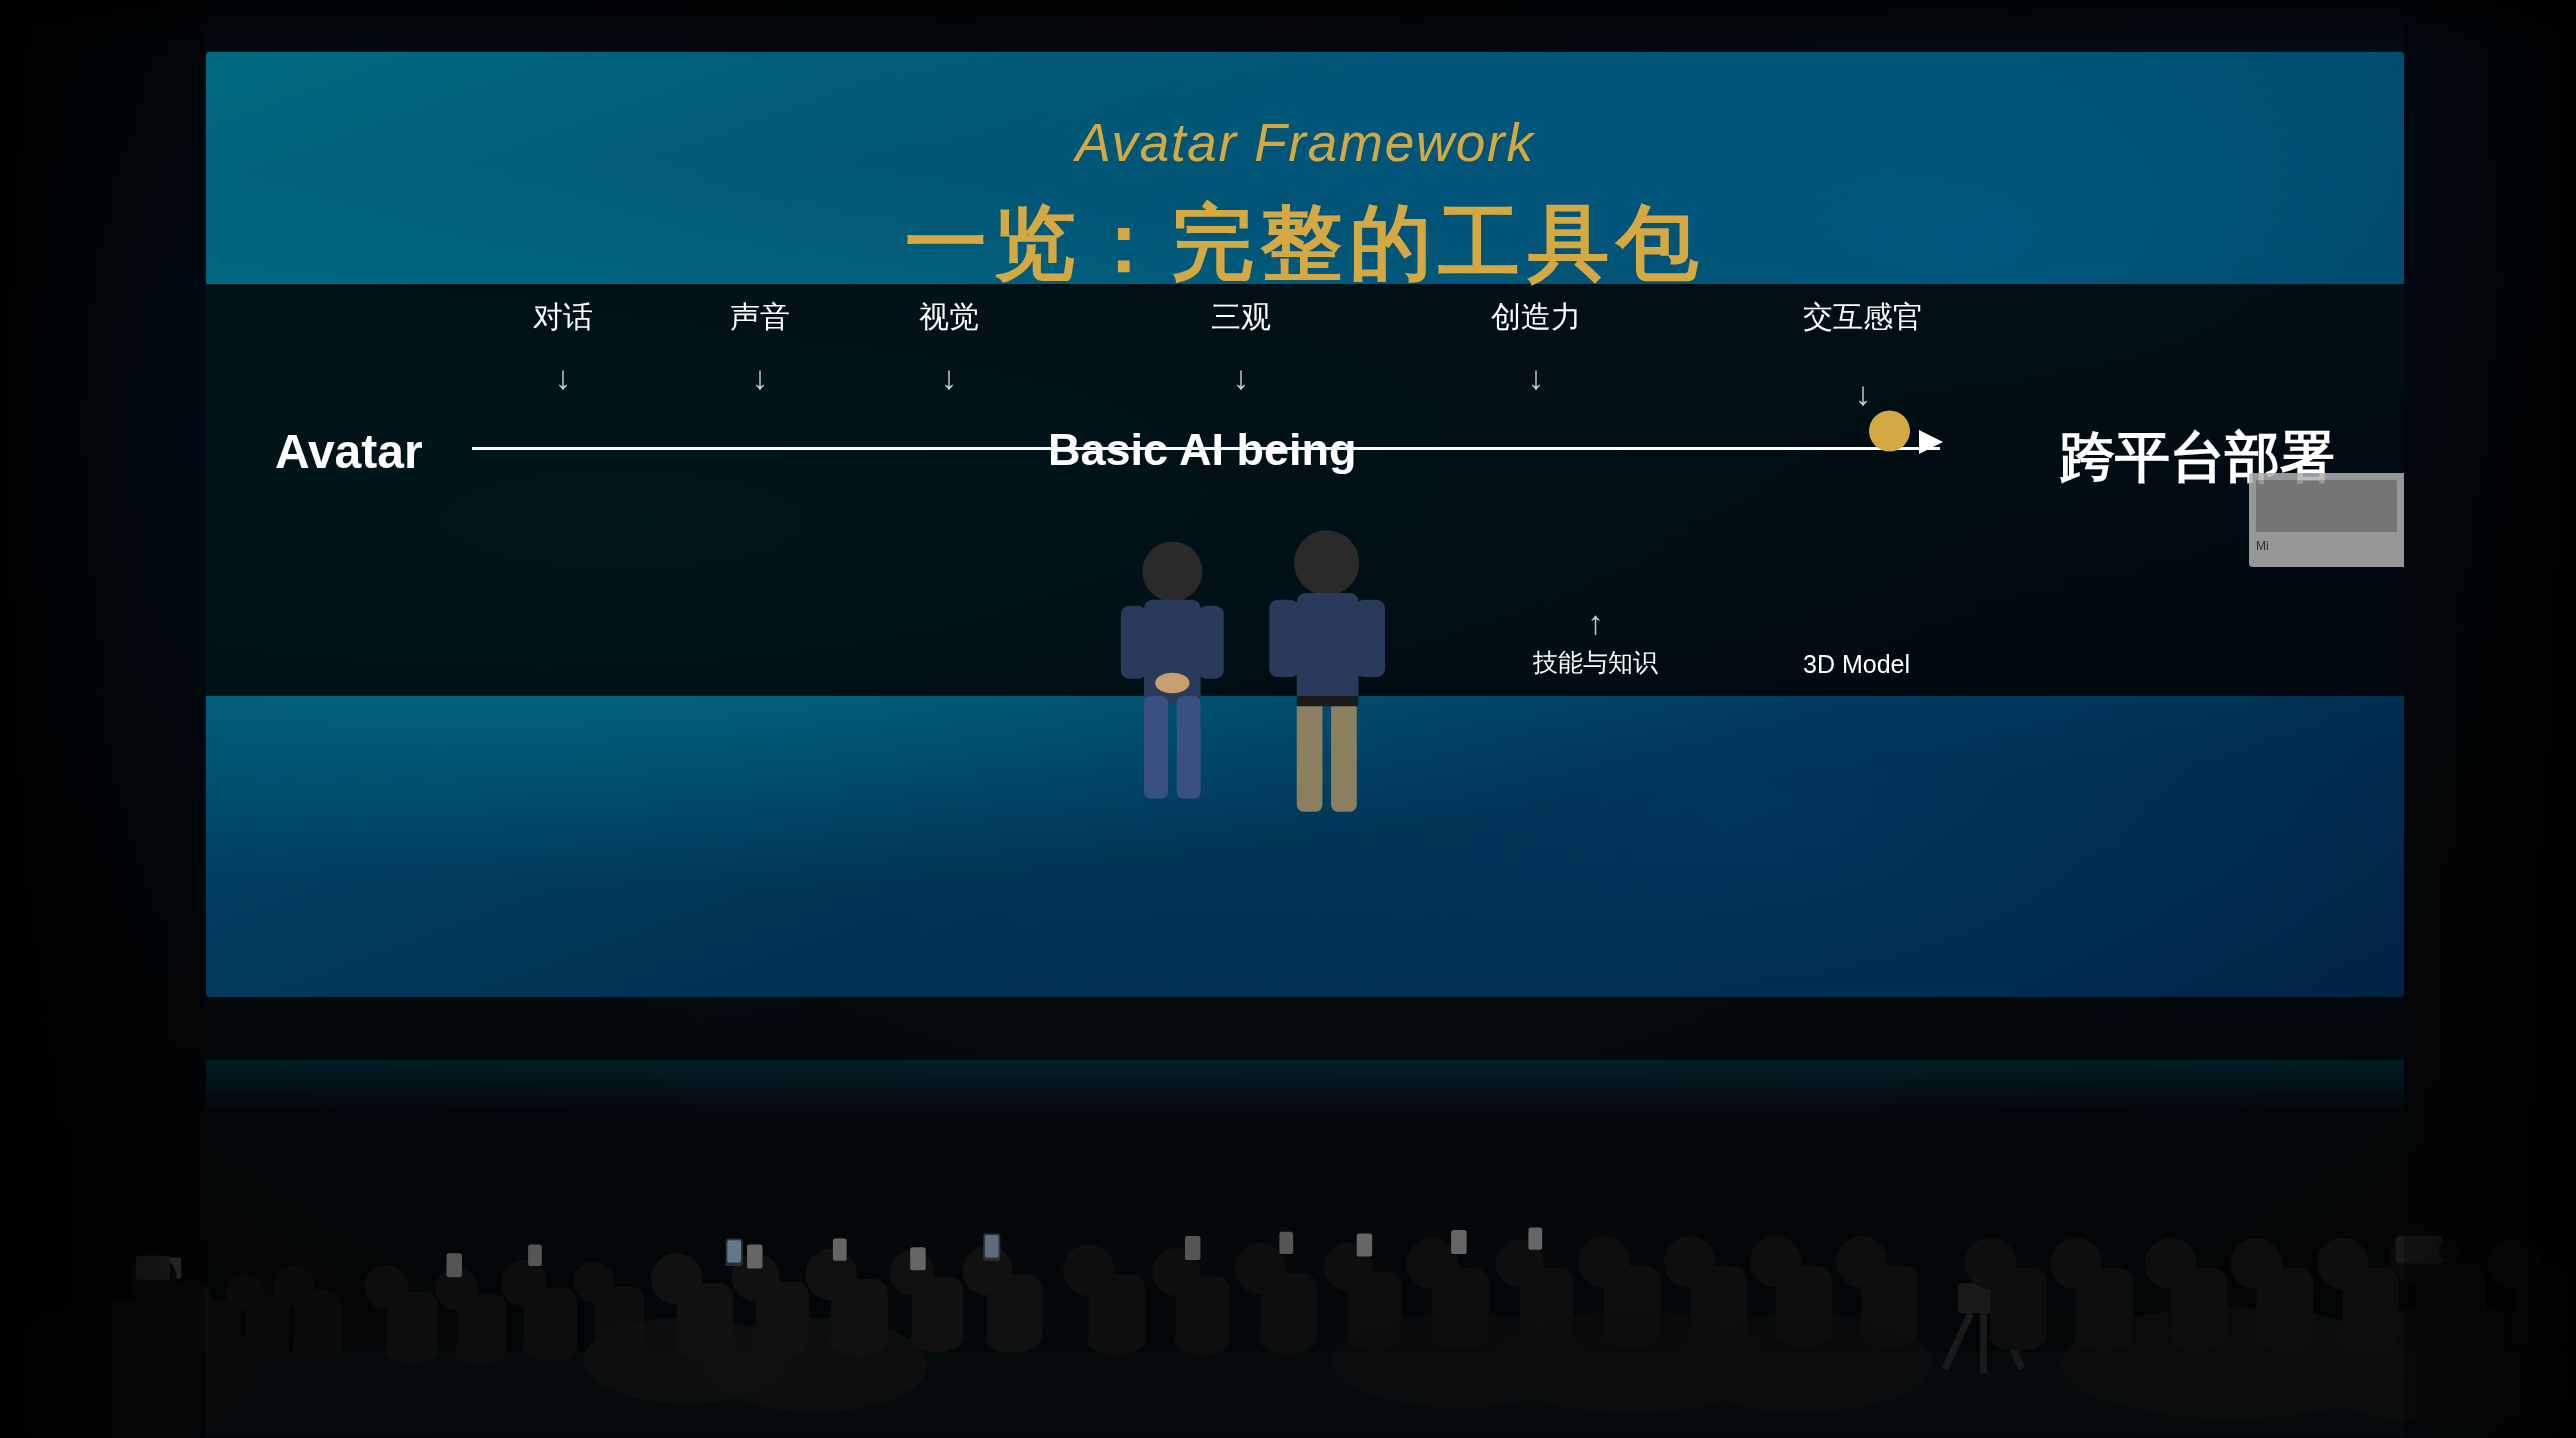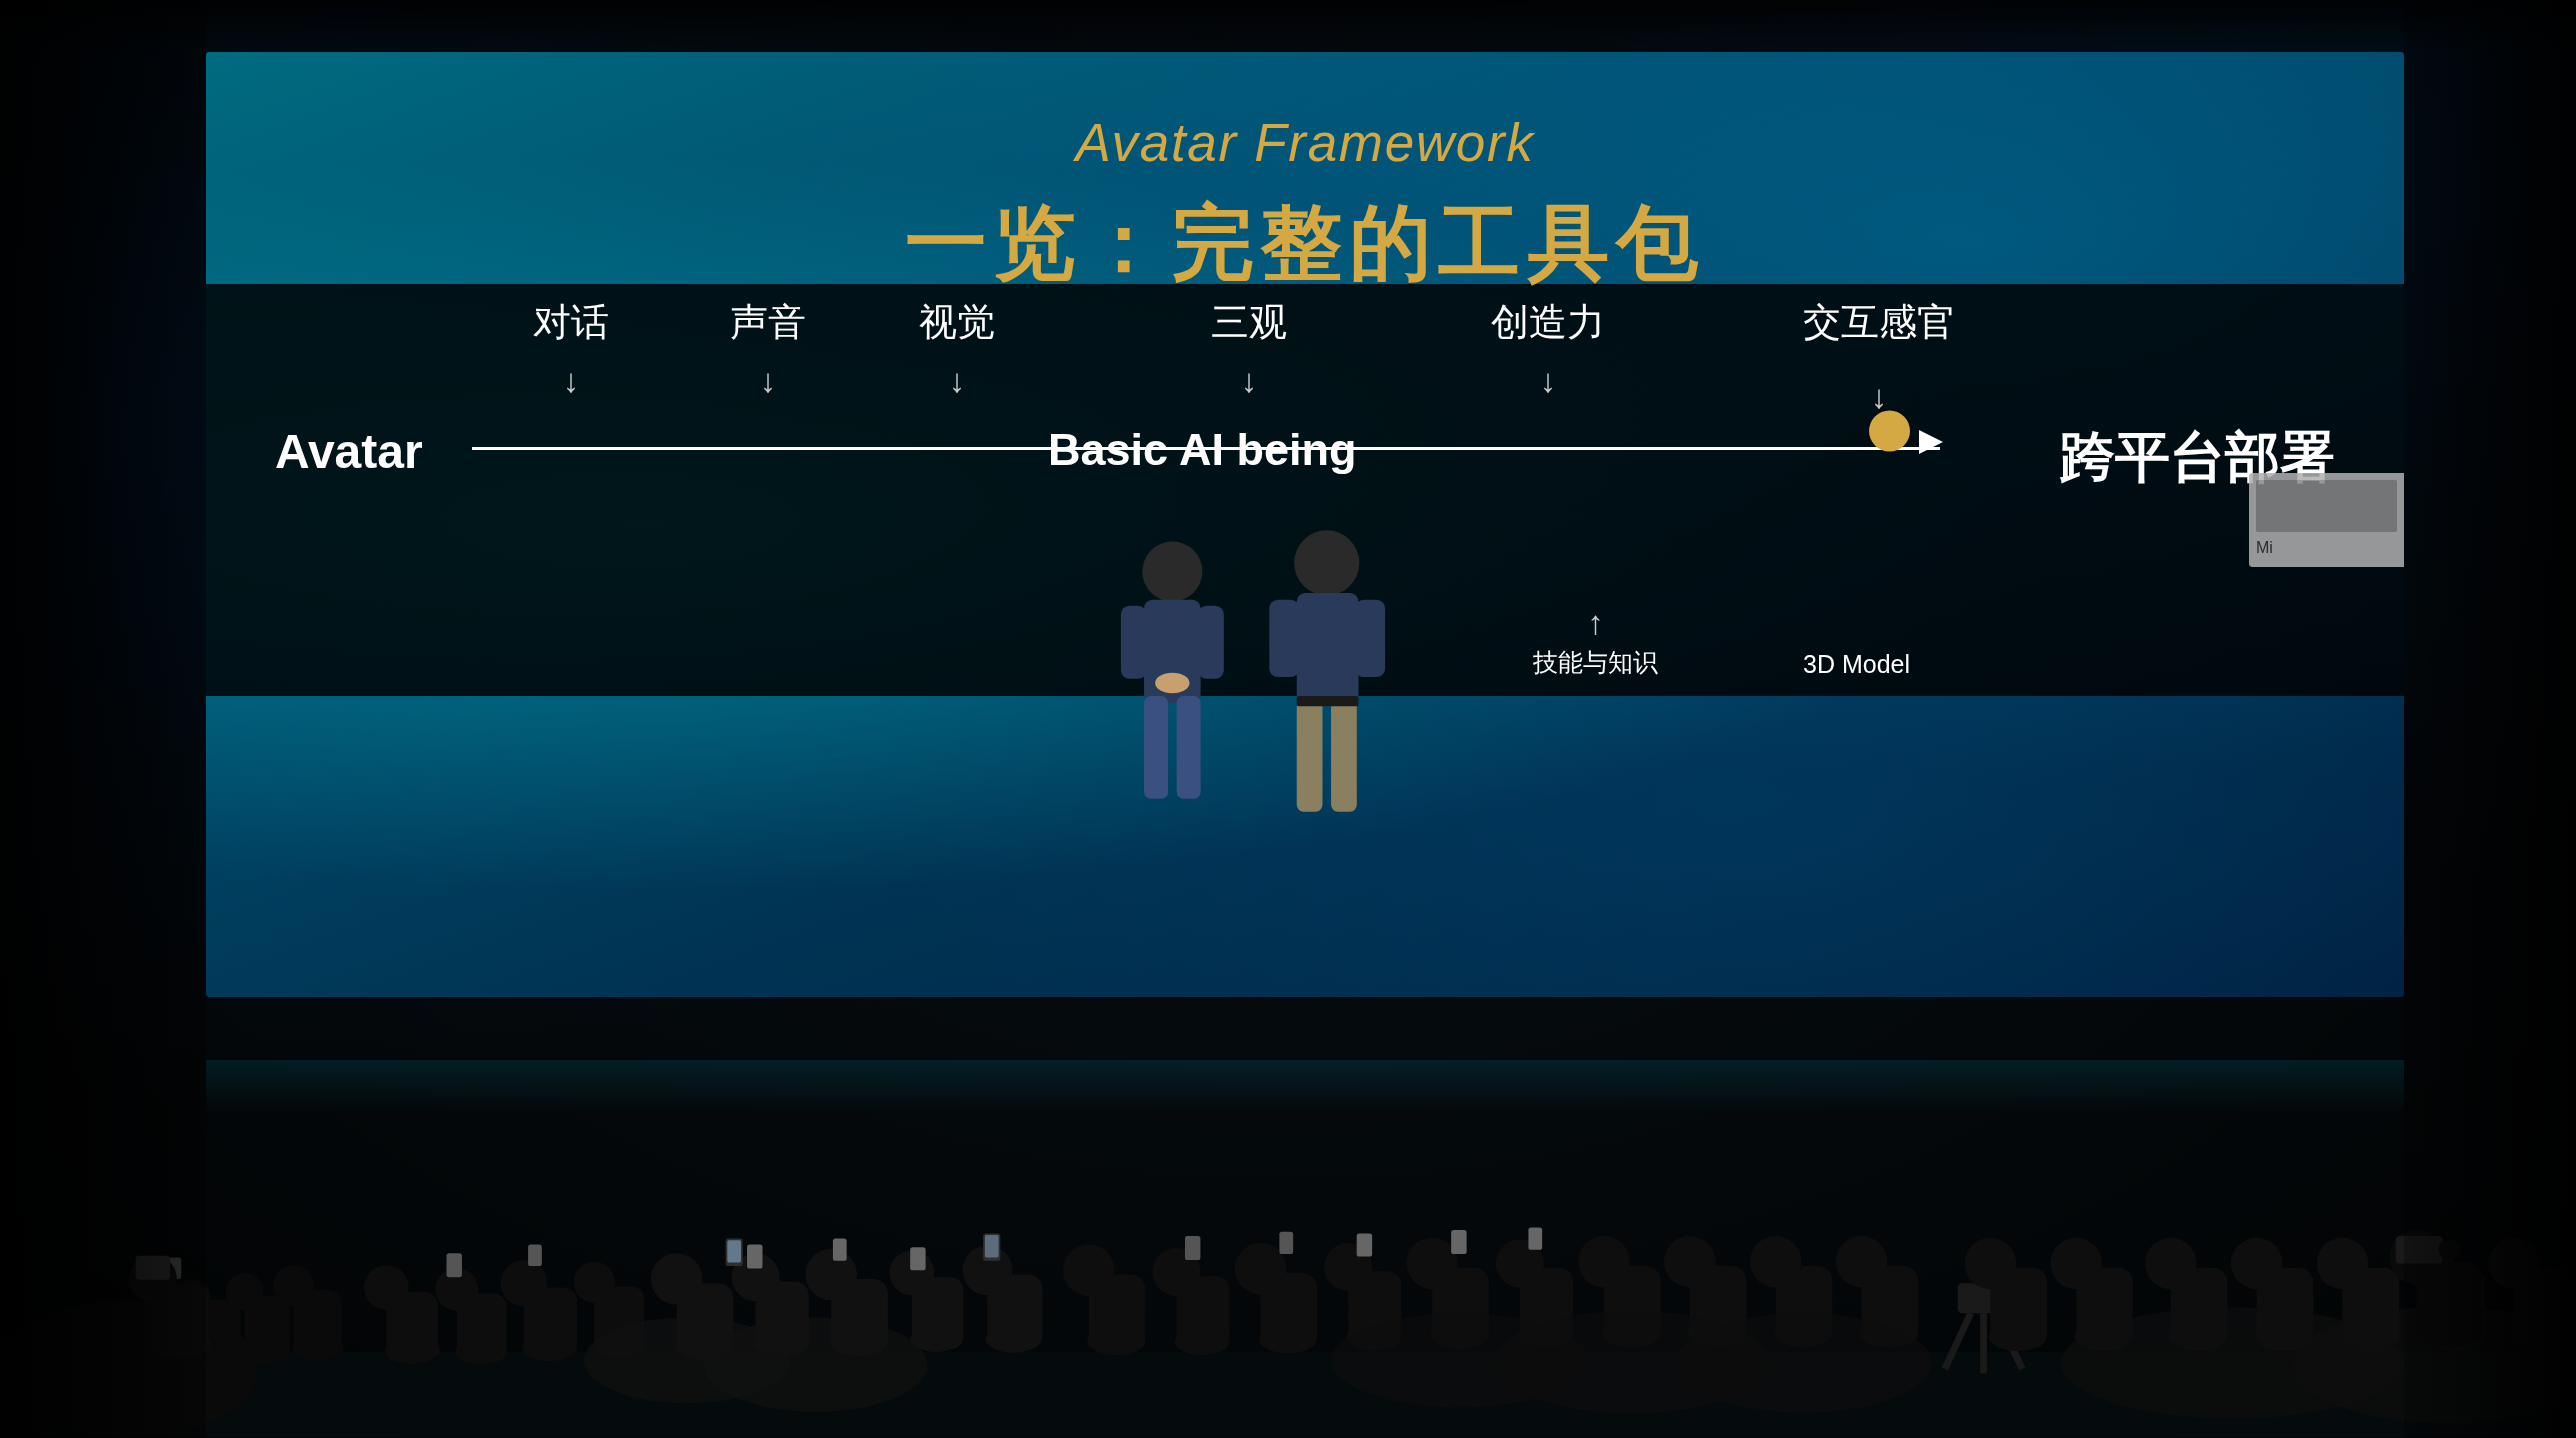"对话" .top-label-text { font-size: 38px -> 30px; margin-bottom: 16px -> 23px }
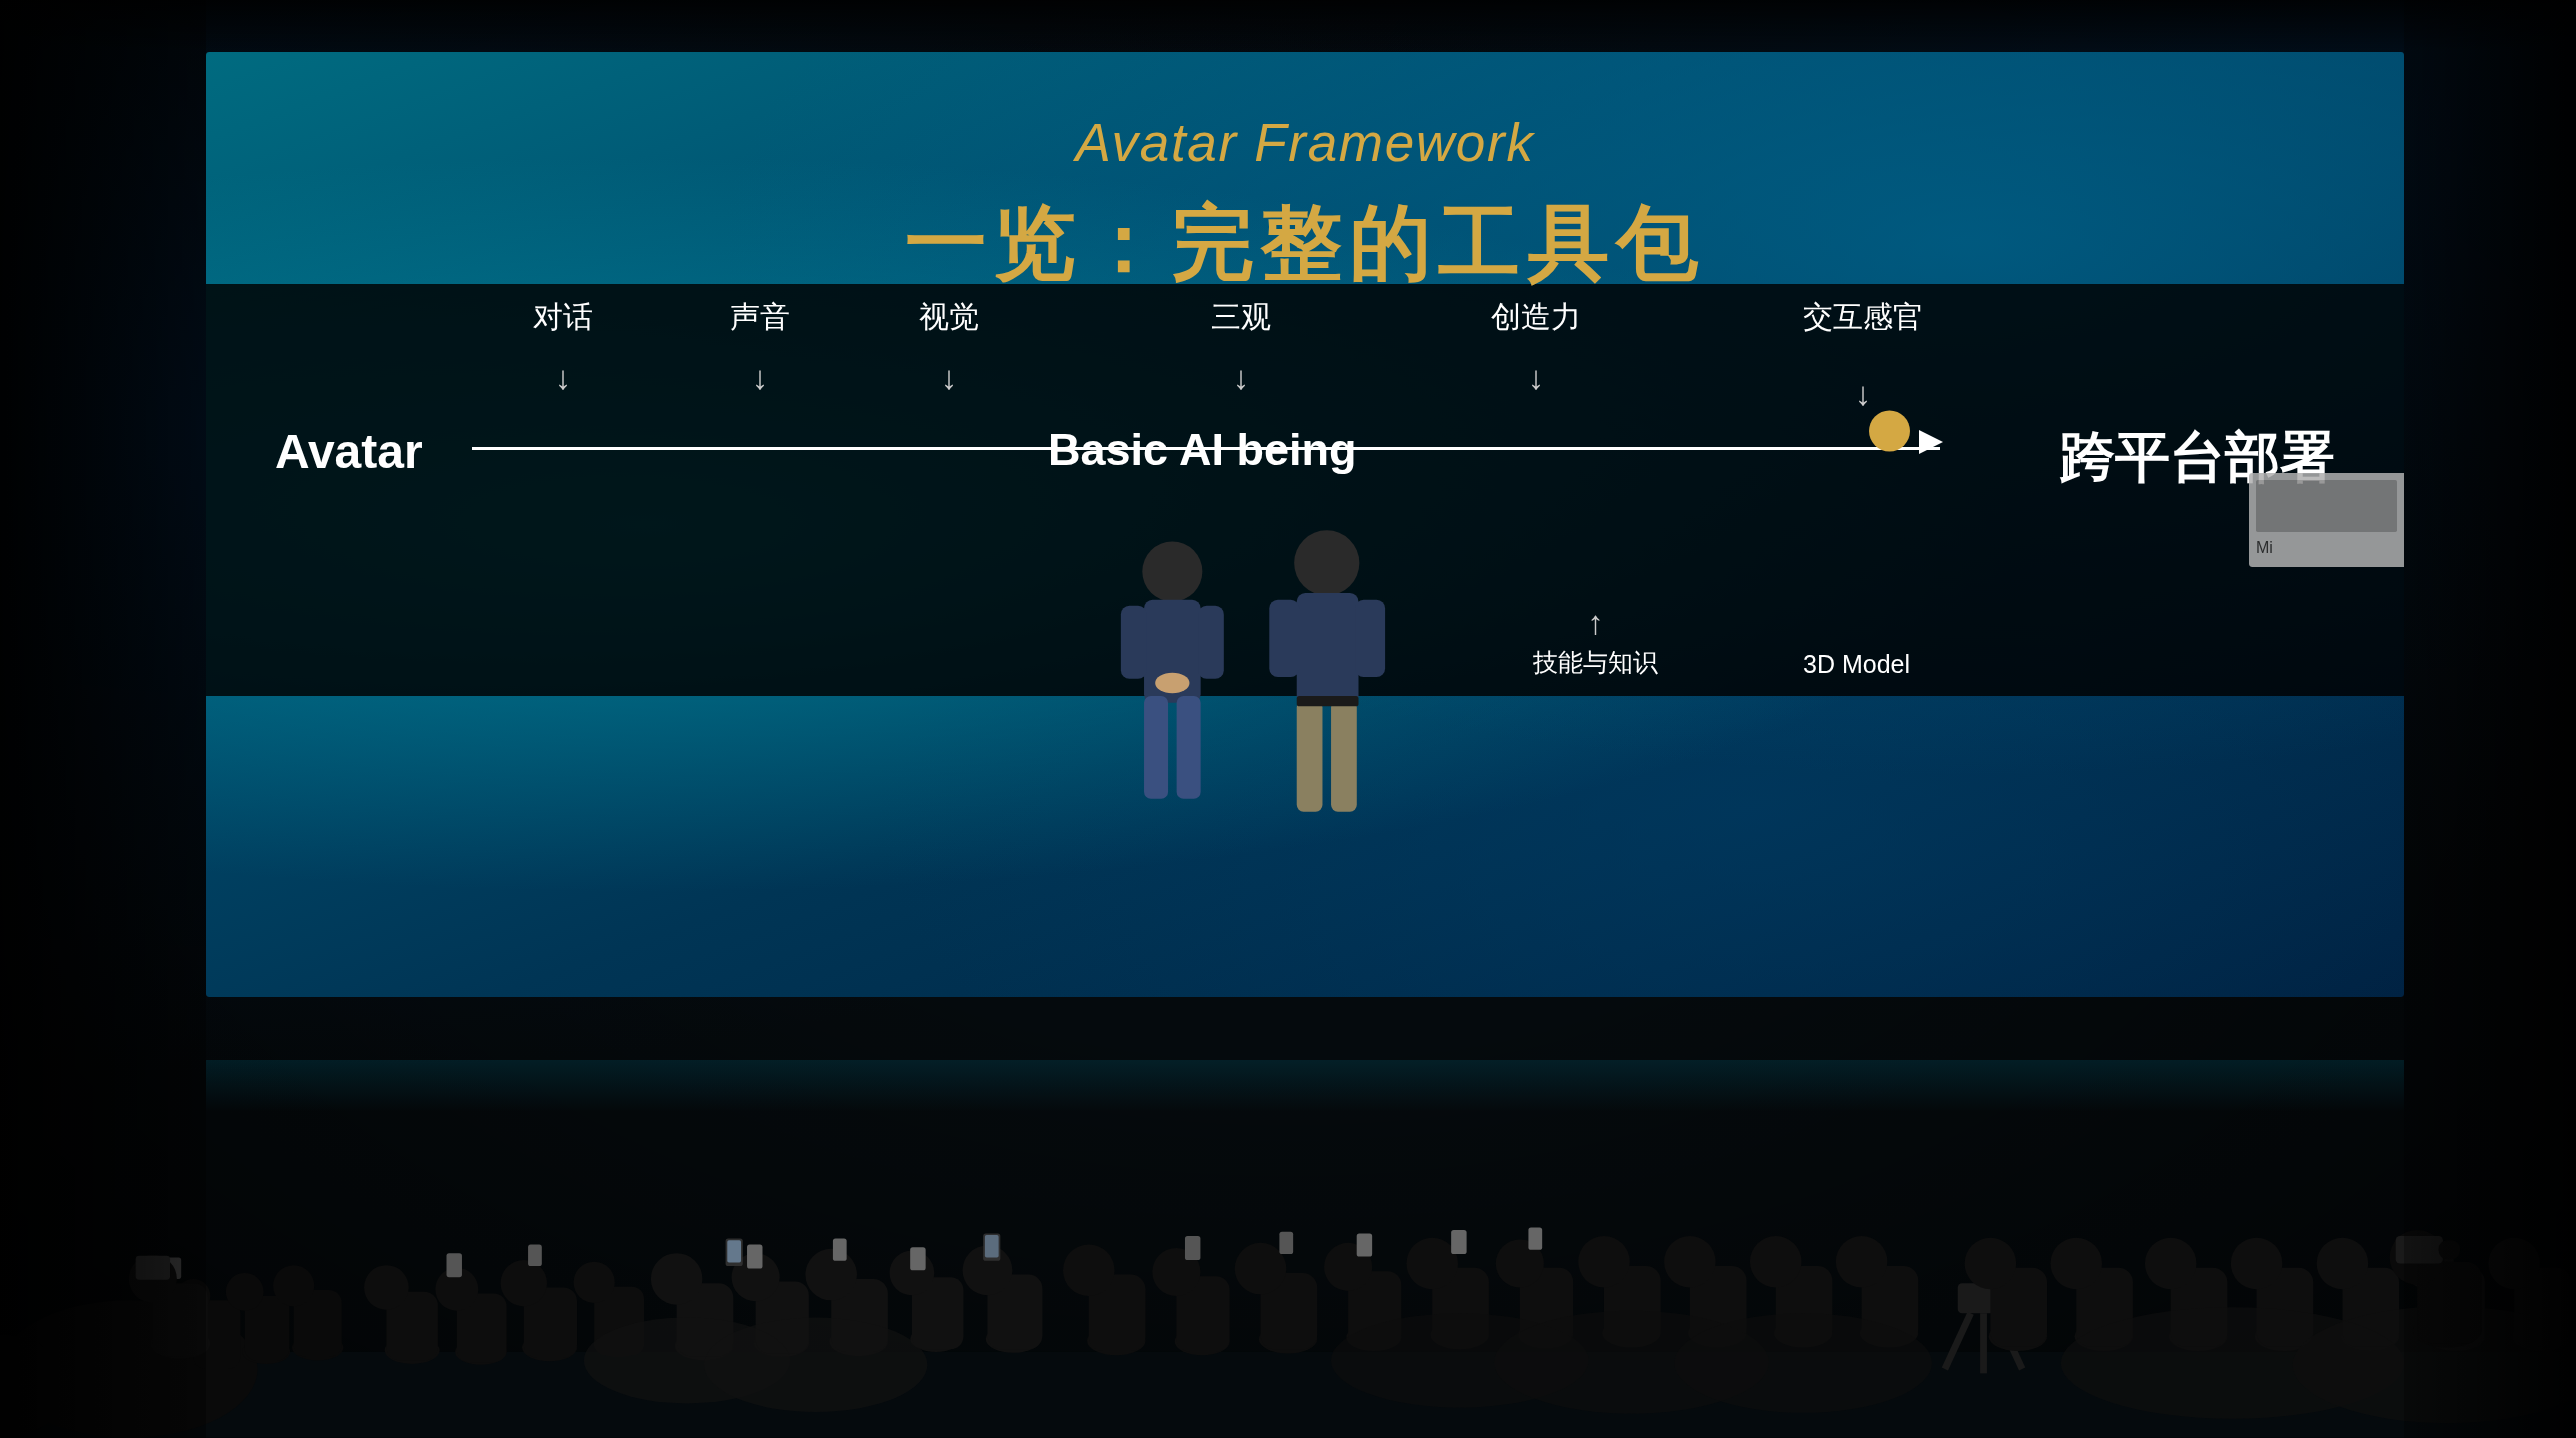"Mi" div { font-size: 16px -> 12px }
